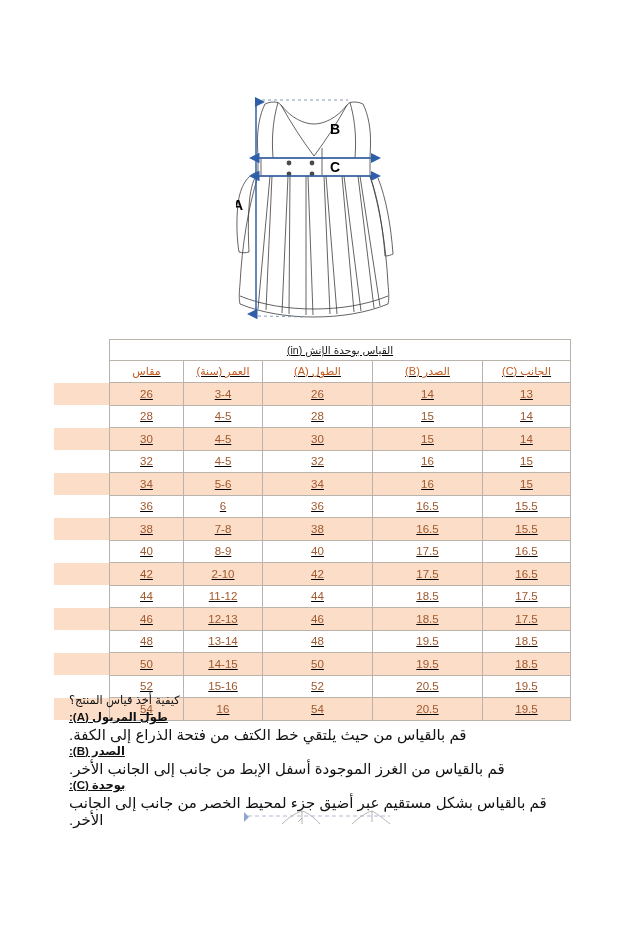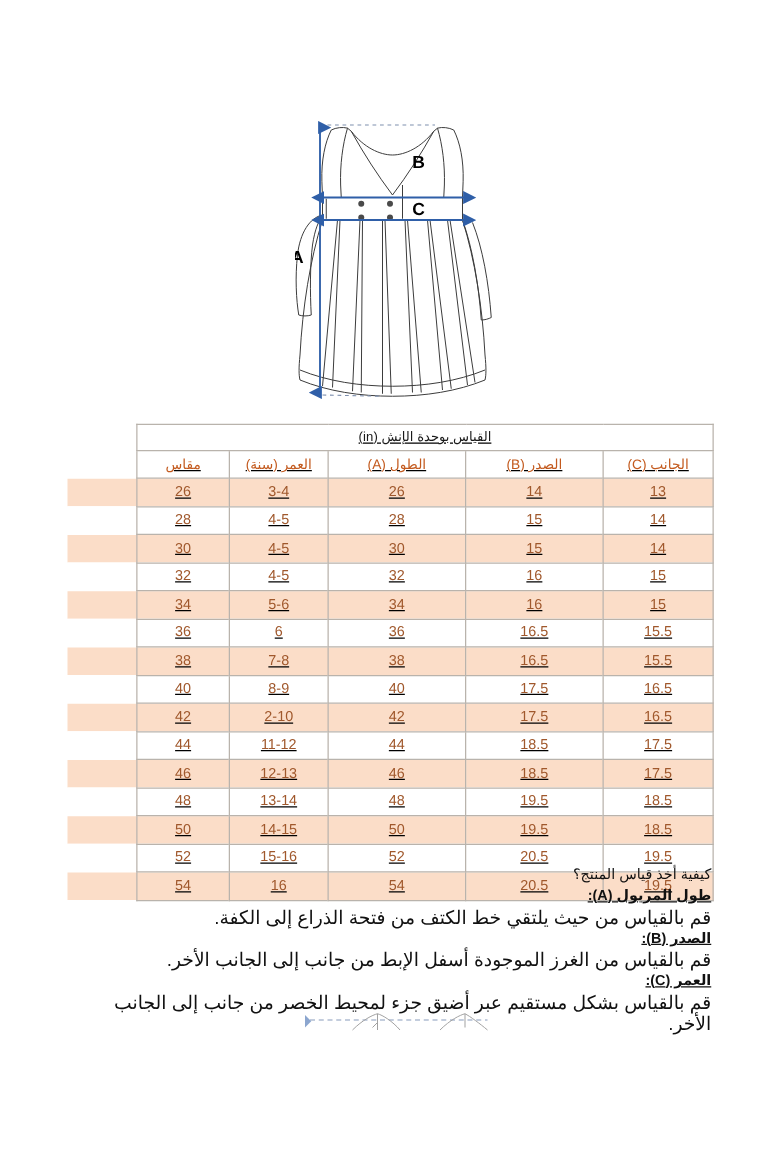"كيفية أخذ قياس المنتج؟" .instructions { text-align: right -> left }
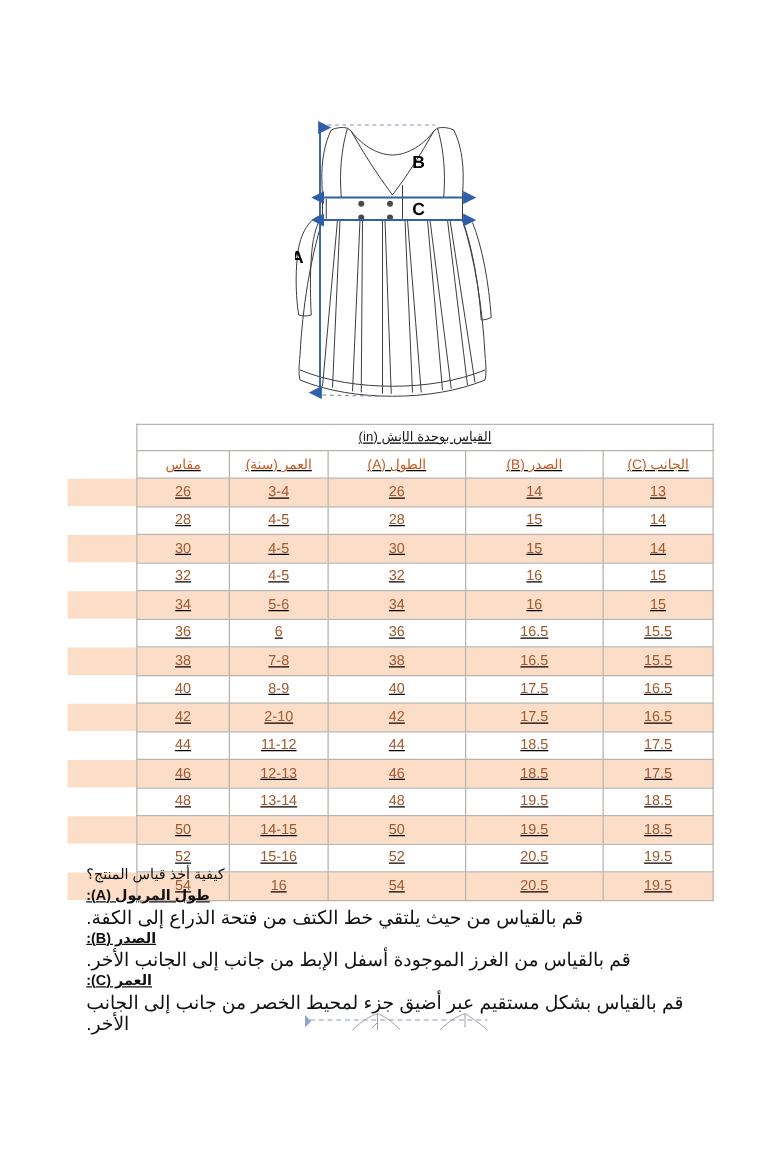"العمر (C):" div.lbl { text: العمر -> بوحدة }
